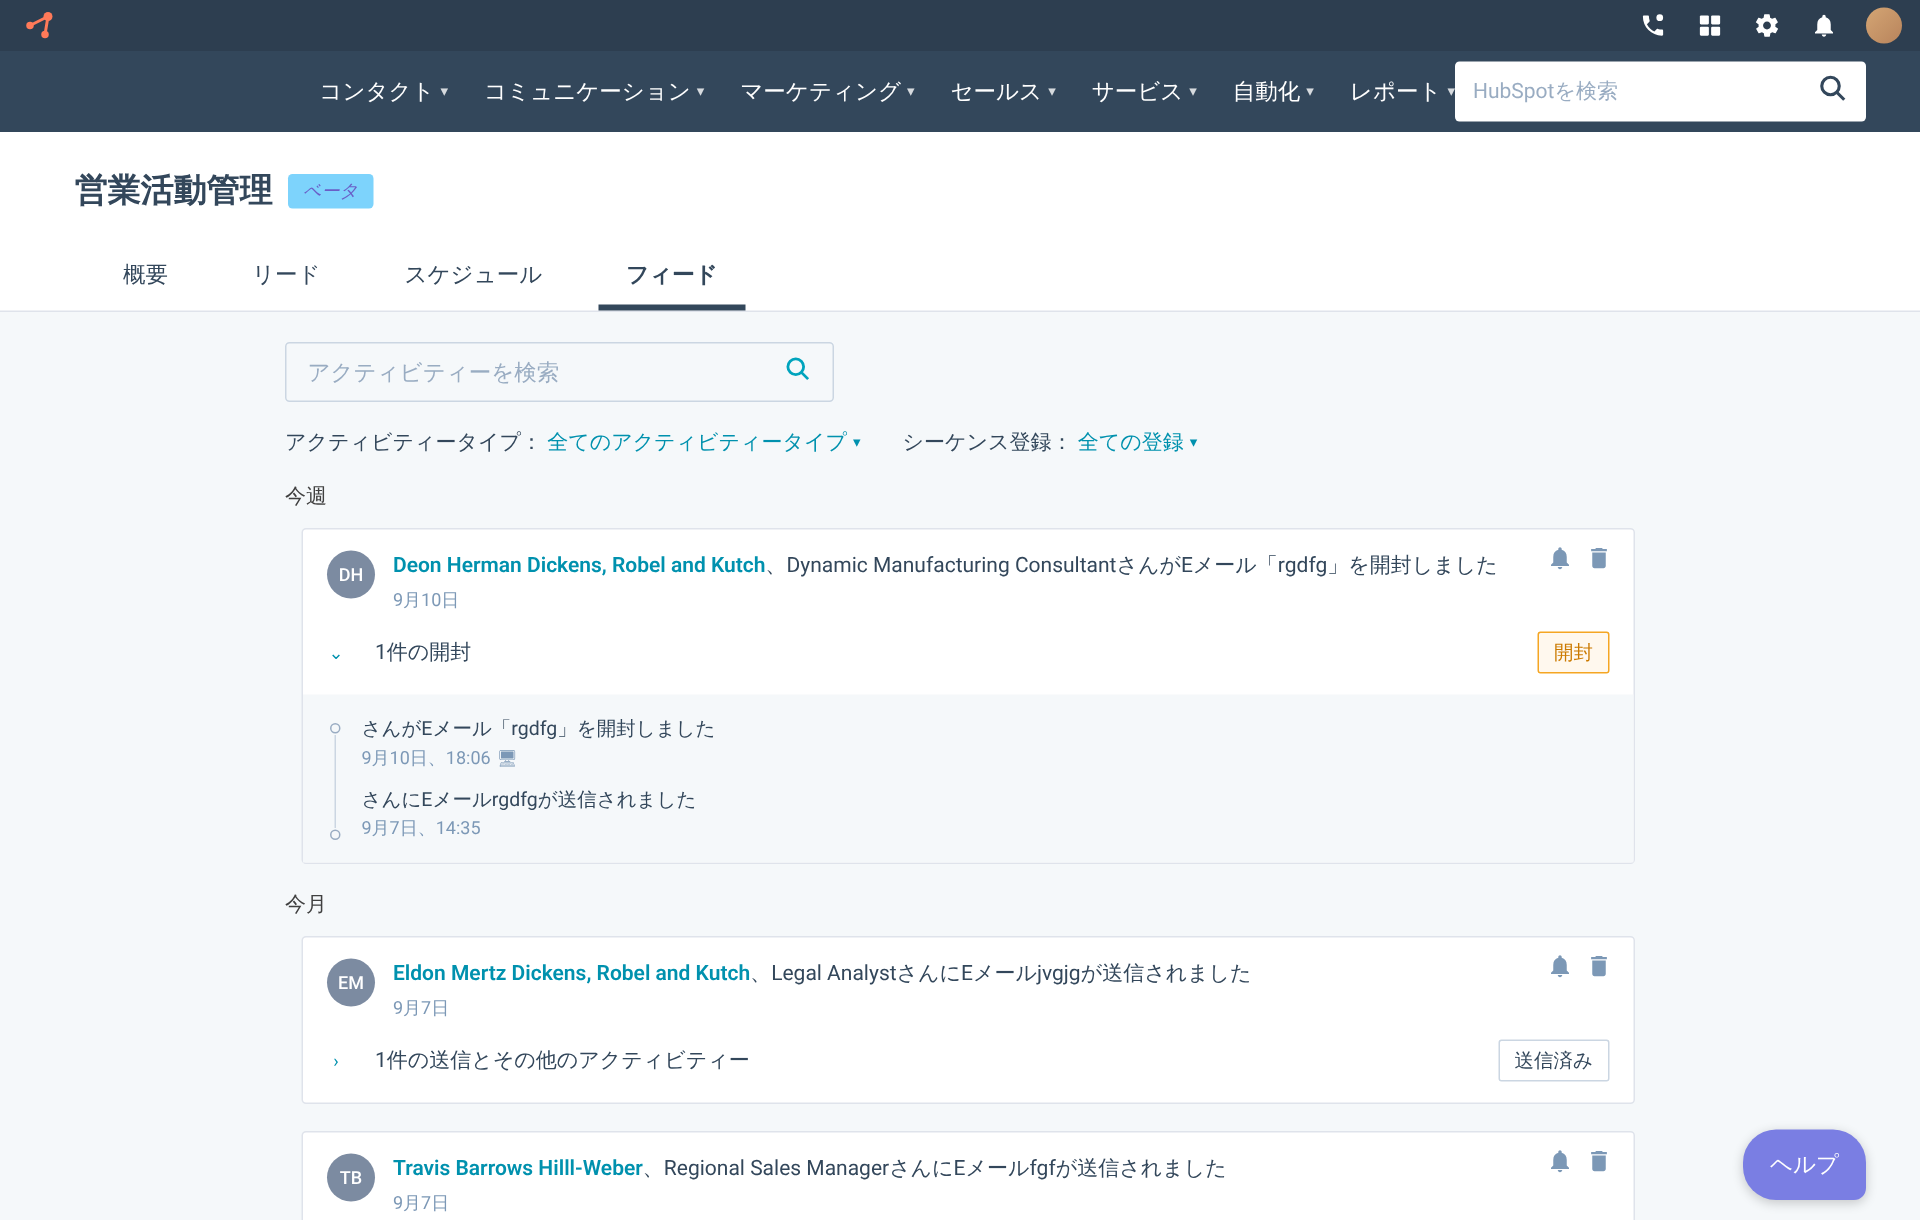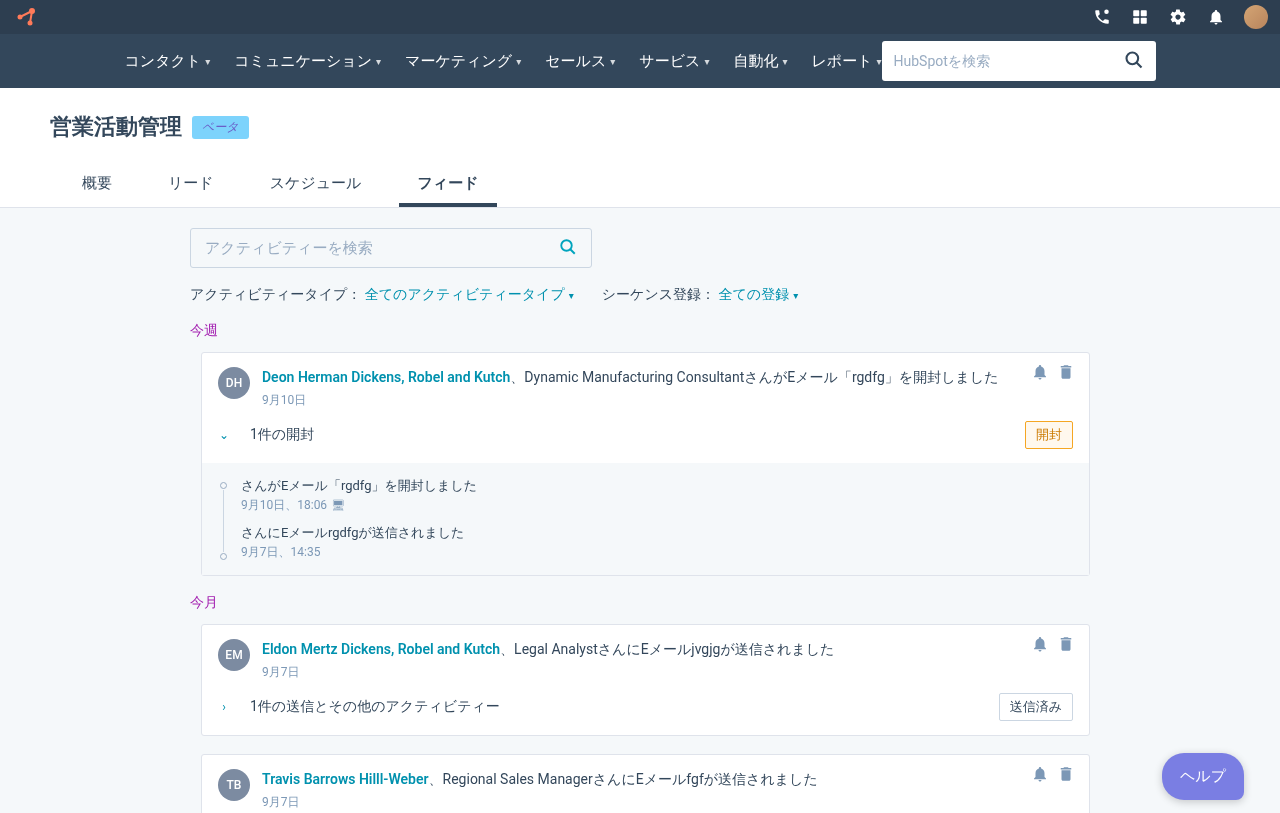"コンタクト" .navbar { justify-content: center -> flex-end }
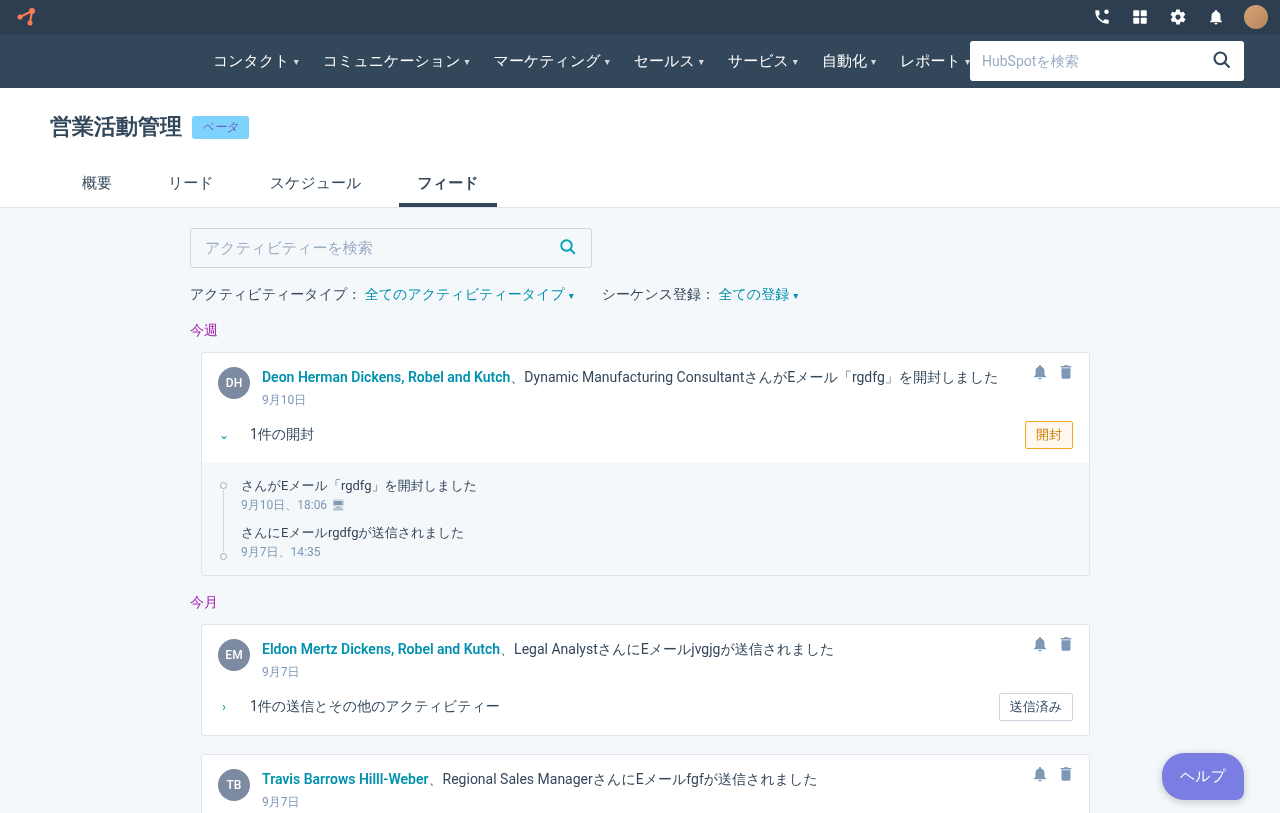"アクティビティーを検索" .activity-search { width: 402px -> 366px }
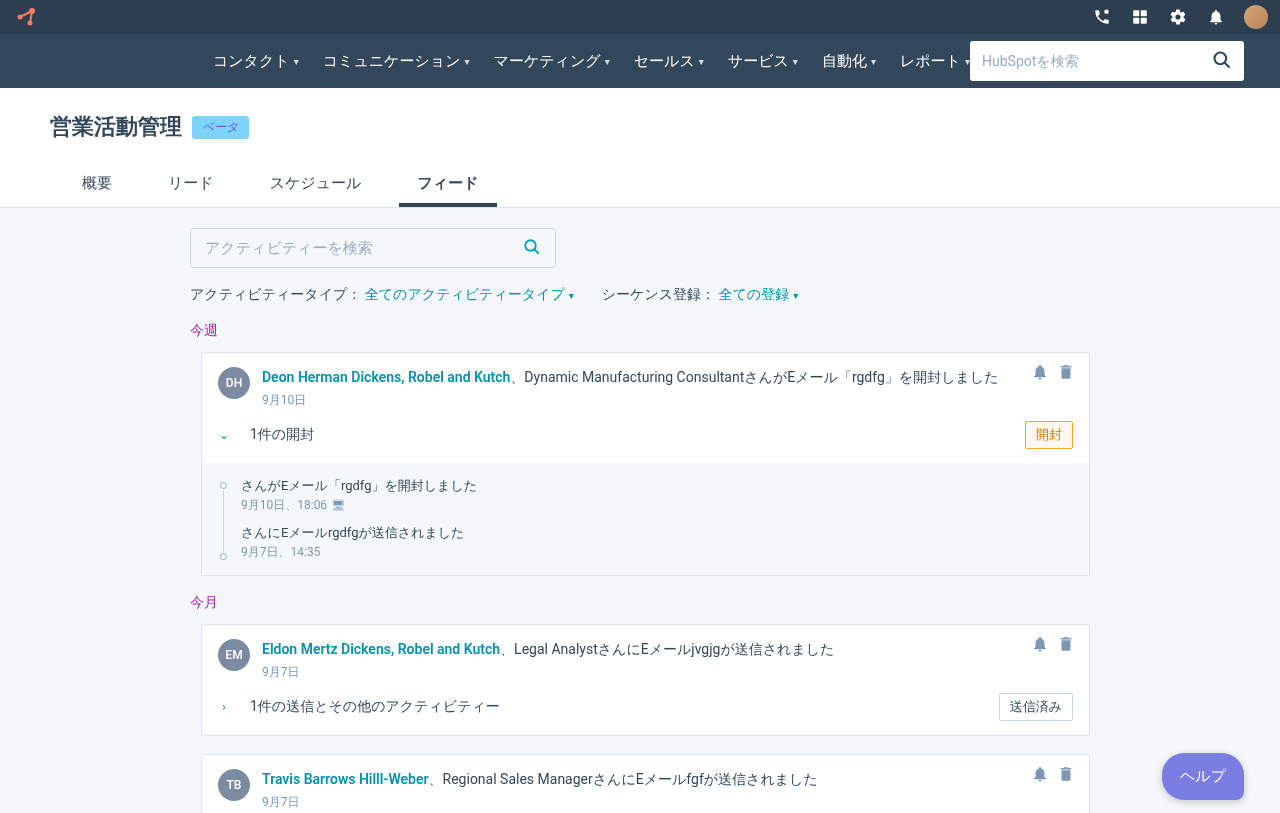"今週" .section-heading { color: #a21caf -> #404040 }
